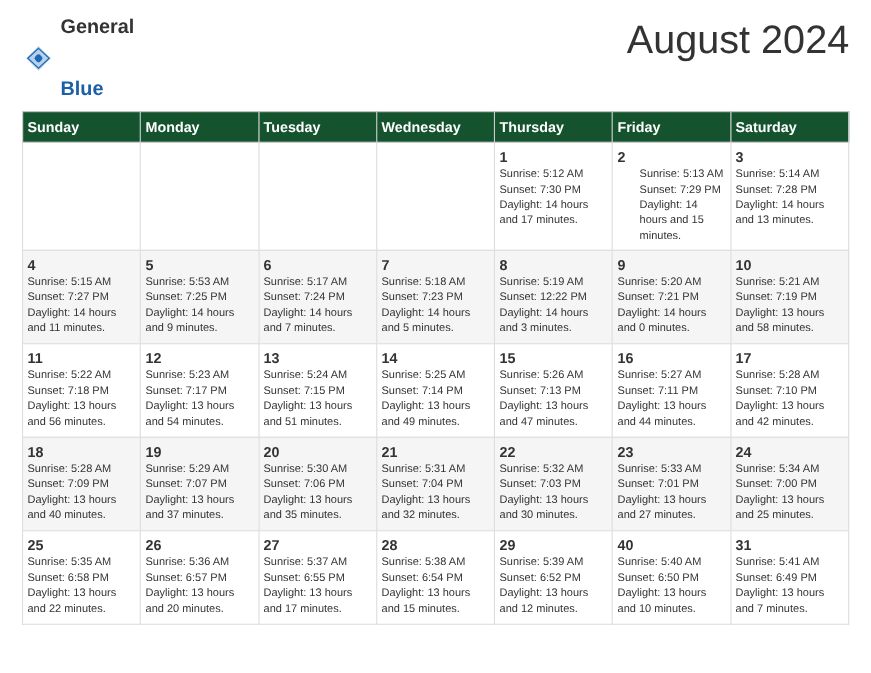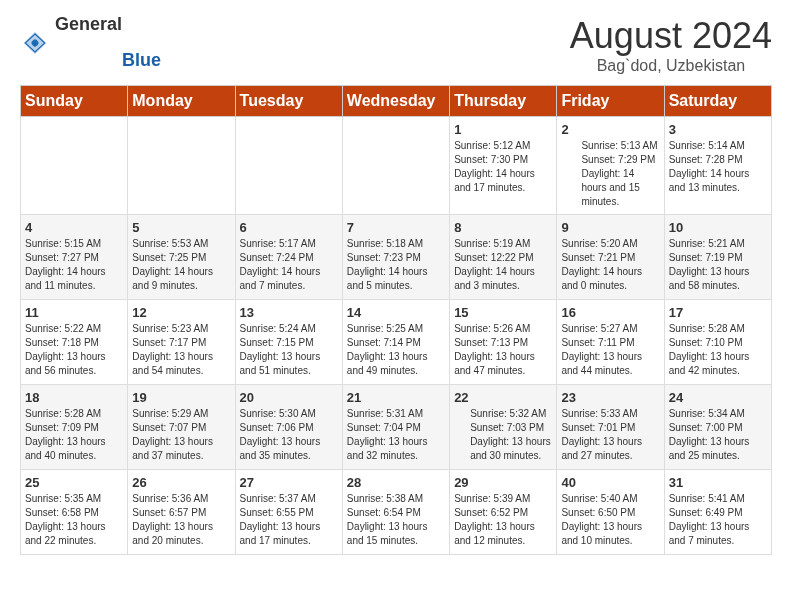"General" .logo-text { flex-direction: row -> column }
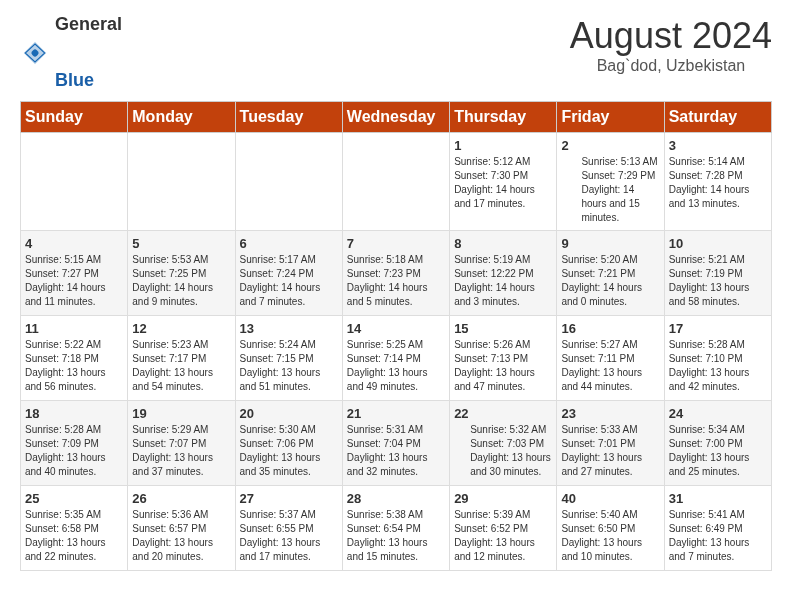"Bag`dod, Uzbekistan" div.subtitle { html: <div>Bag`dod, Uzbekistan</div> -> none }
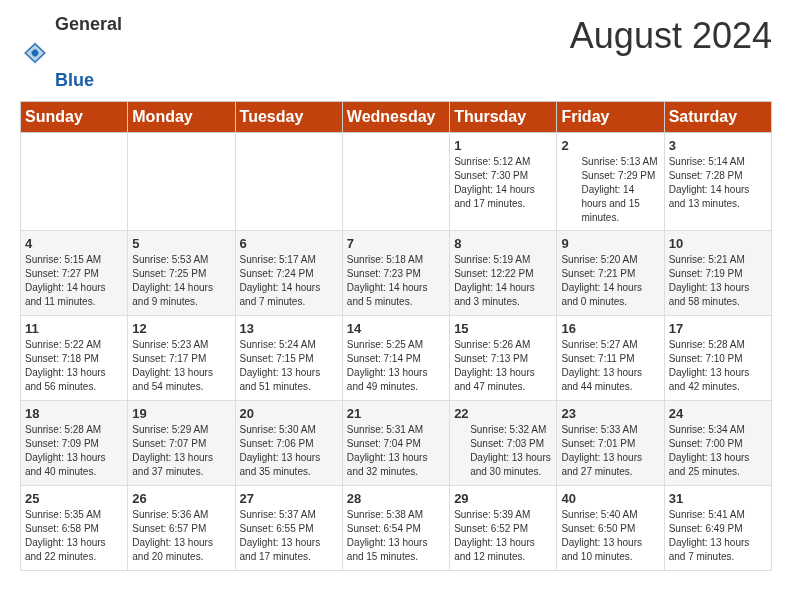"Sunday" thead tr th { background-color: #c2410c -> #14532d; font-size: 16px -> 13px }
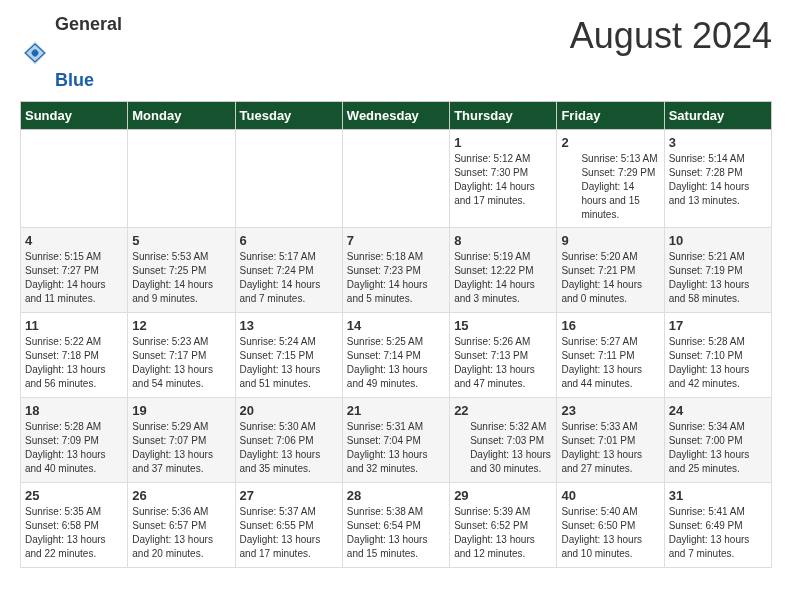"Sunrise: 5:32 AM" div.day-info { margin-left: 16px -> none }
